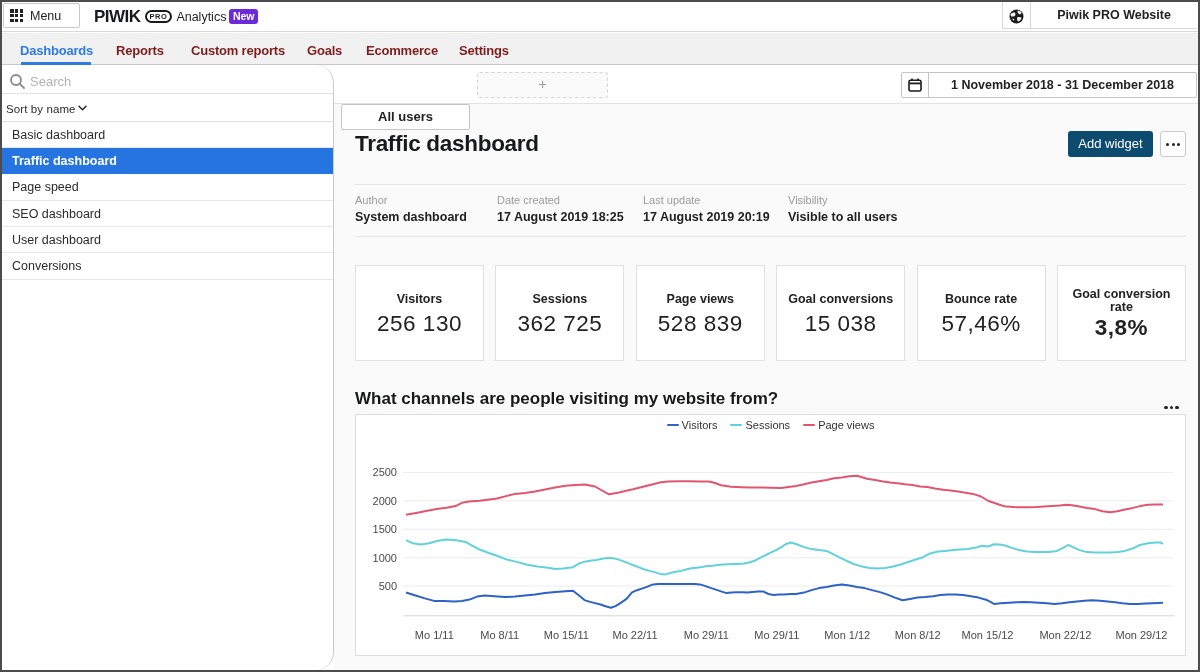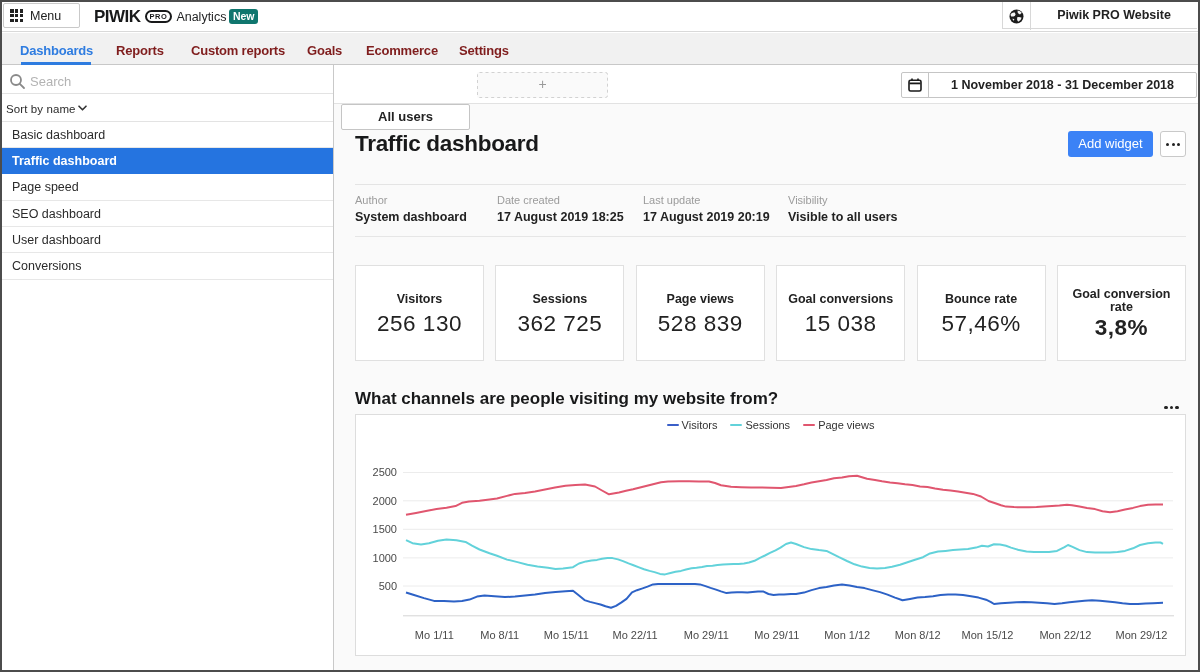"New" #newbadge { background: #0f766e -> #6d28d9 }
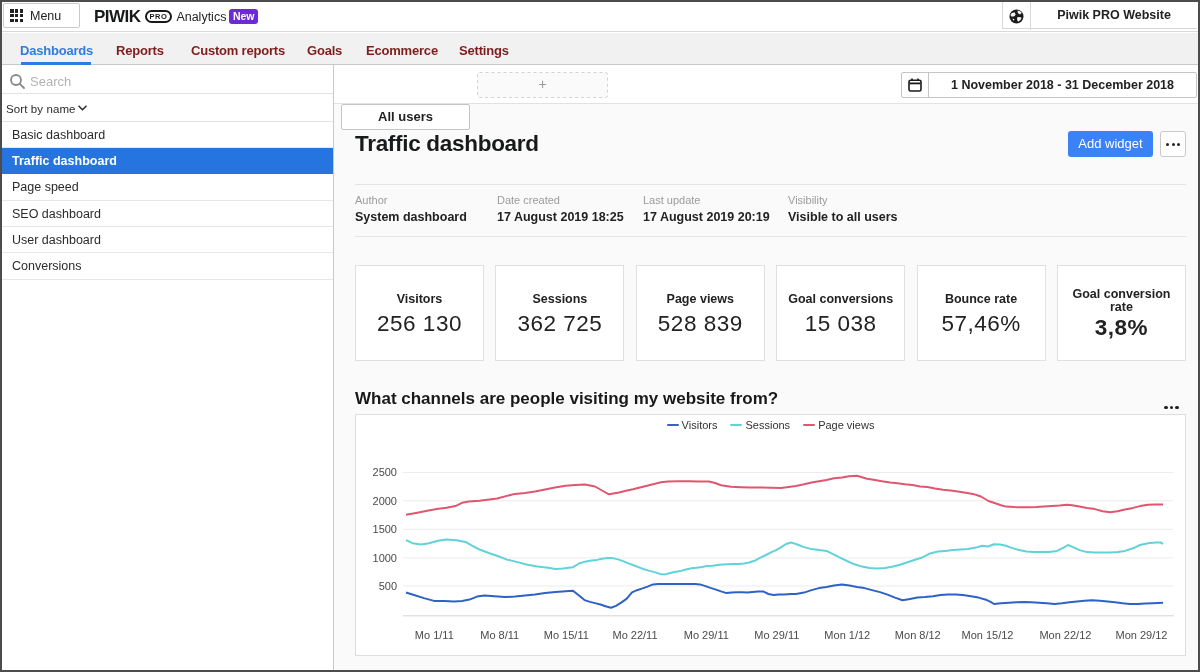"Search" #sidebar { border-radius: none -> 18px }
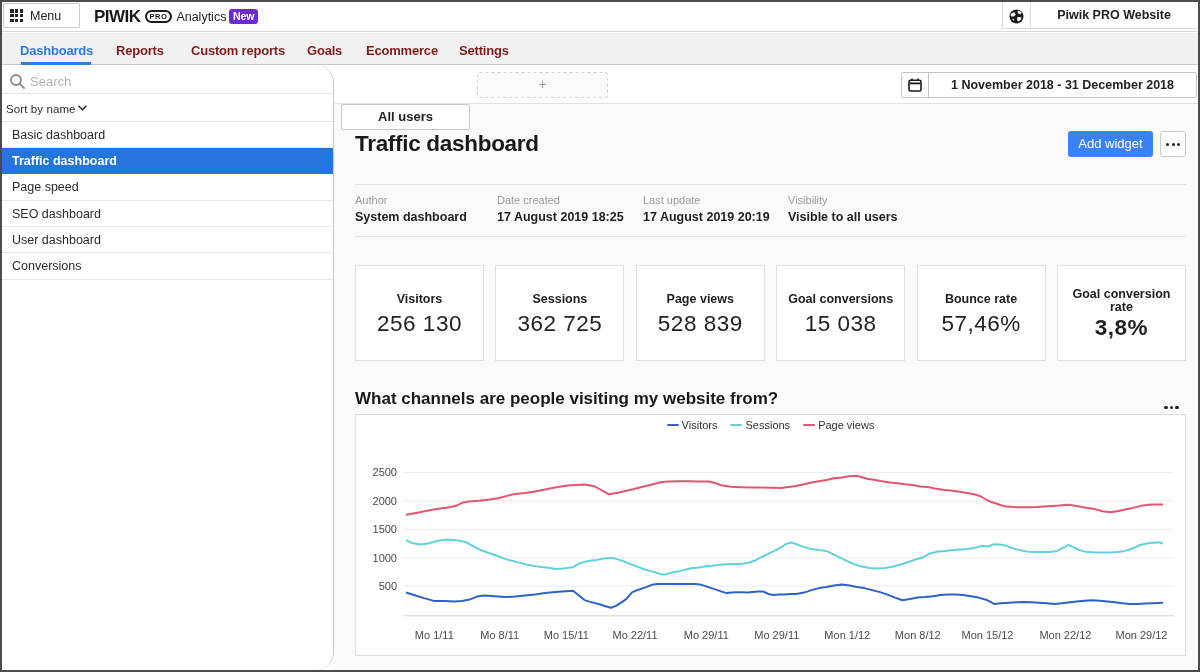"Add widget" #addwidget { background: #3b82f6 -> #0c4a6e }
